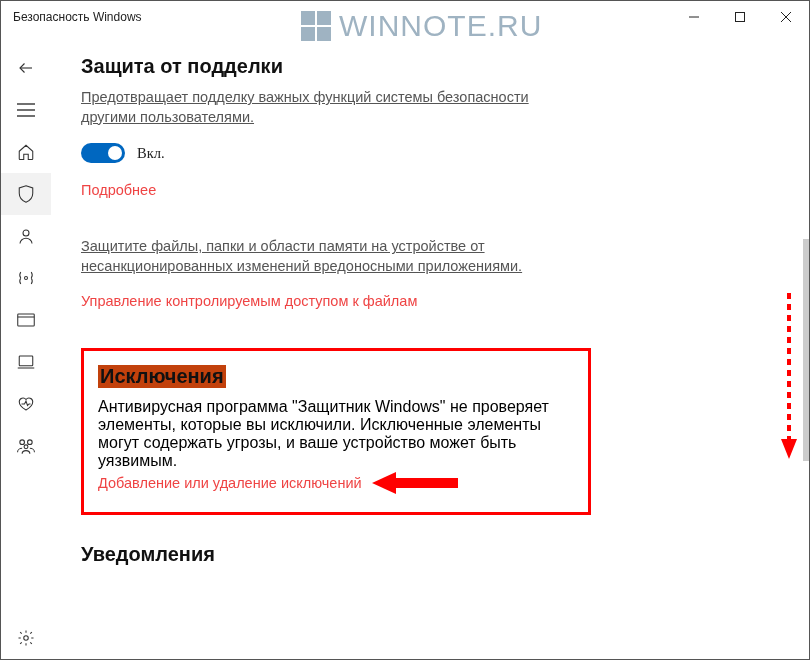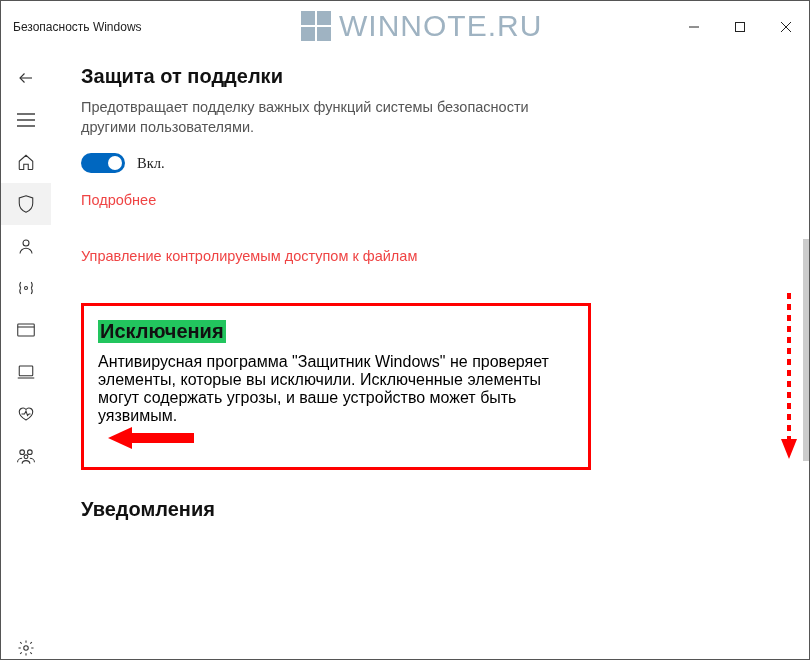"Безопасность Windows" .titlebar { margin-top: 10px -> none }
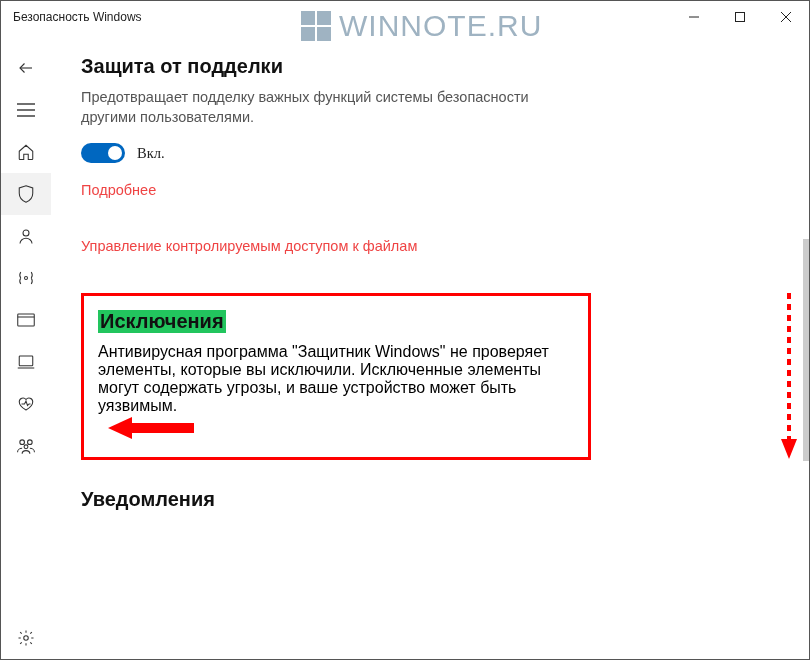"Предотвращает подделку важных функций" .section p.desc { text-decoration: none -> underline }
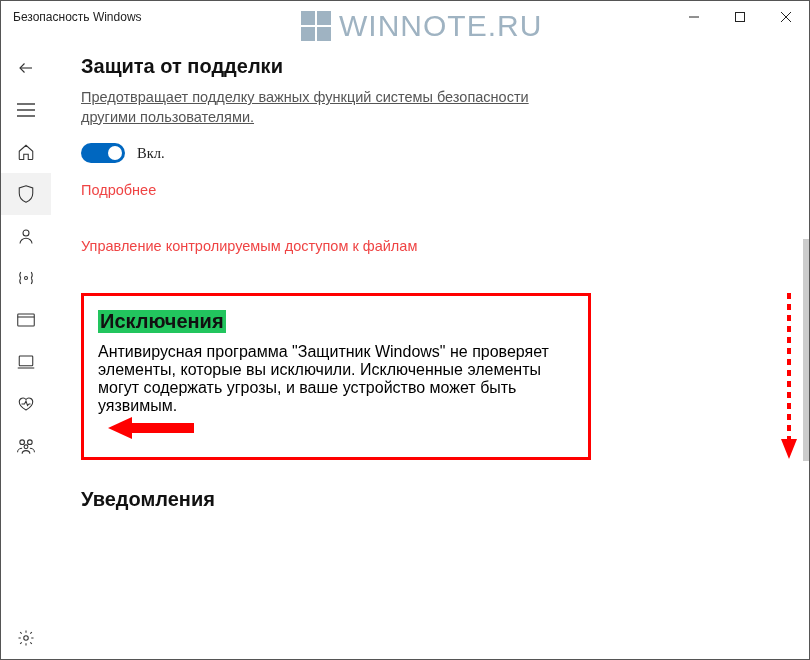"Защитите файлы, папки и области" p.desc { html: none -> <p>Защитите файлы, папки и области памяти на устройстве от несанкционированных изменений вредоносными приложениями.</p> }
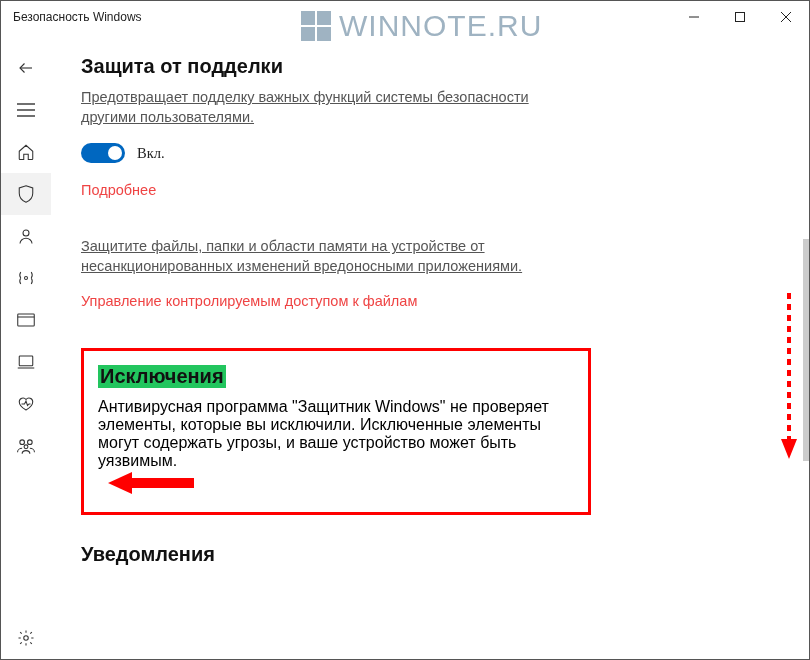"Исключения" .highlight-title { background: #22c55e -> #c2410c }
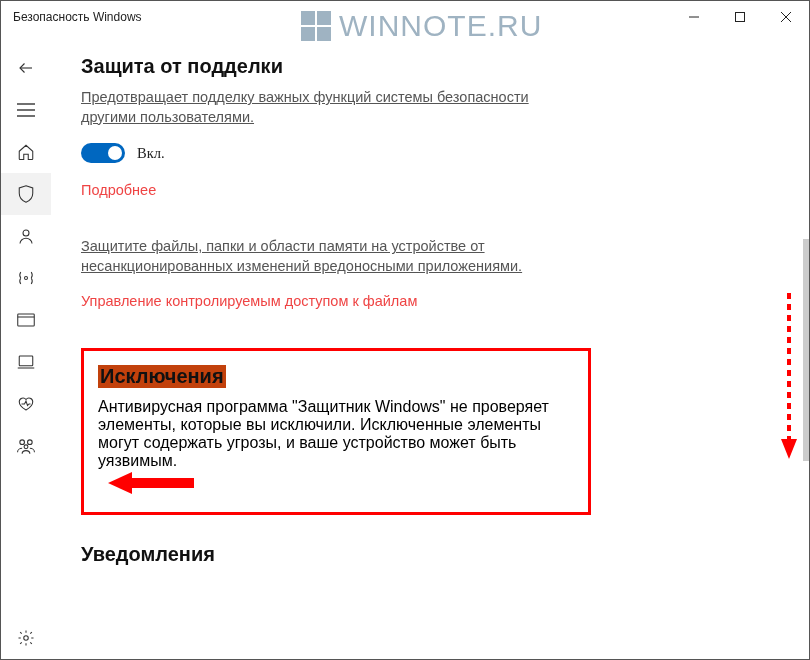"Добавление или удаление исключений" a.link { html: none -> <a>Добавление или удаление исключений</a> }
